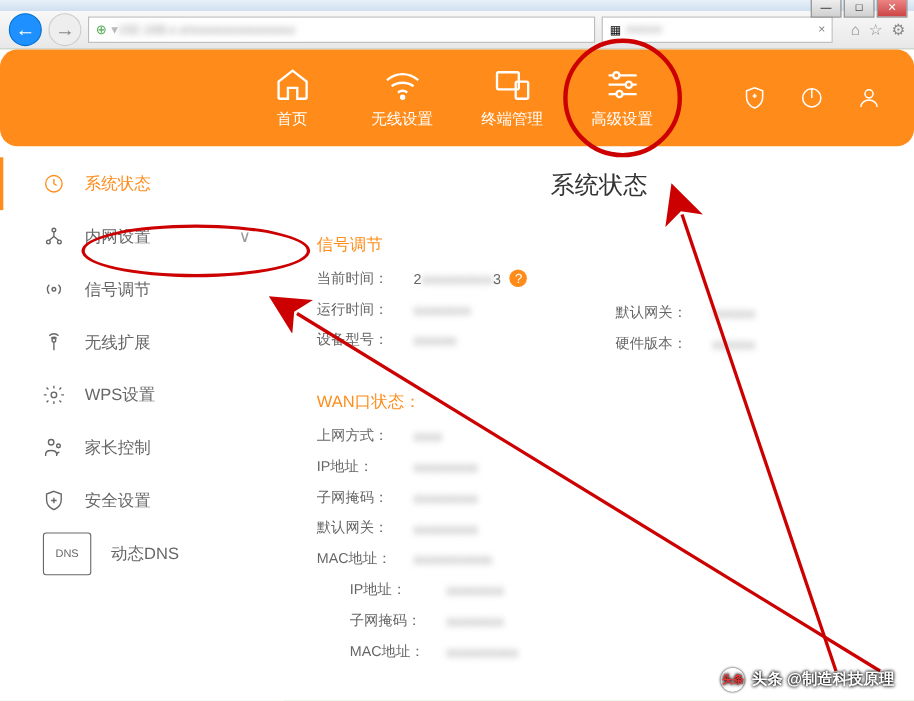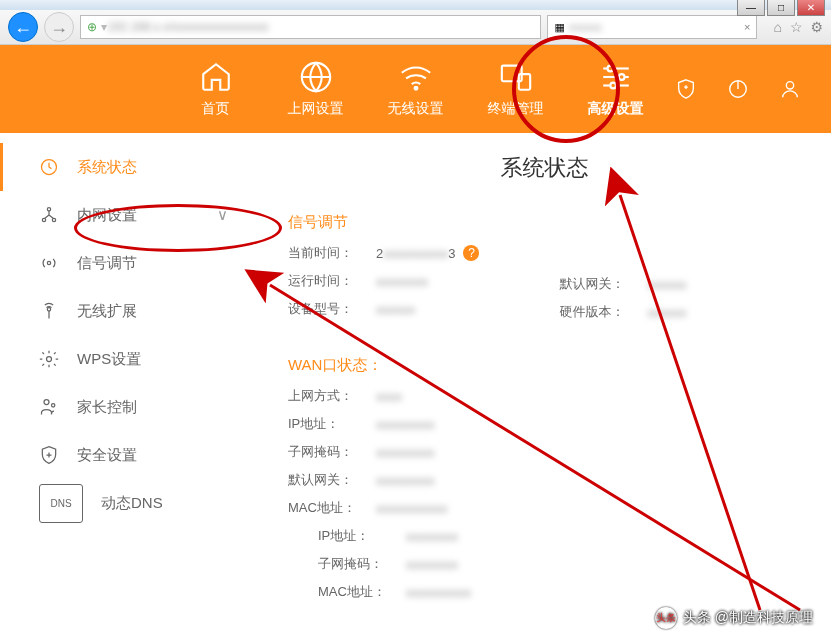"首页" .top-nav { border-radius: none -> 16px }
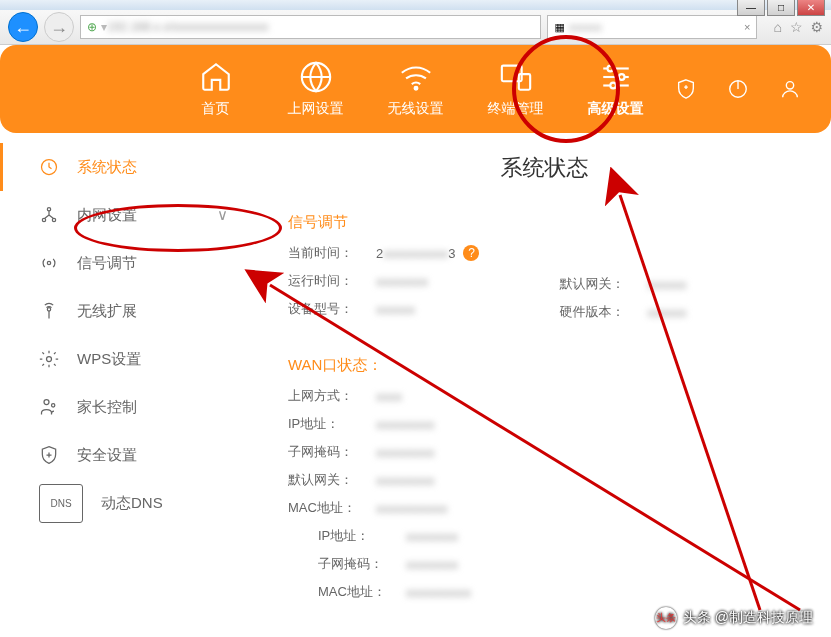"上网设置" div.nav-item { html: <div> <svg> <circle></circle> <path></path> </svg> <span>上网设置</span> </div> -> none }
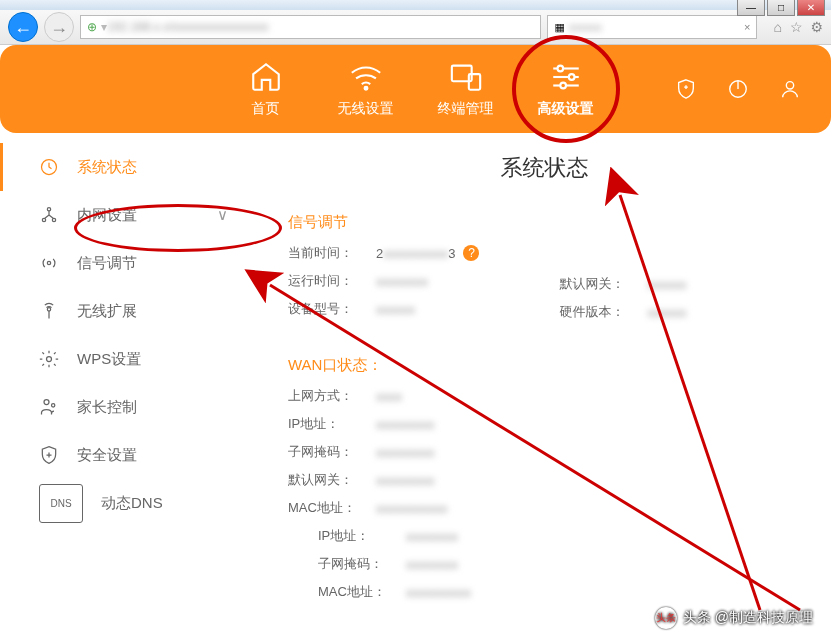"高级设置" .nav-item.active { font-weight: bold -> none }
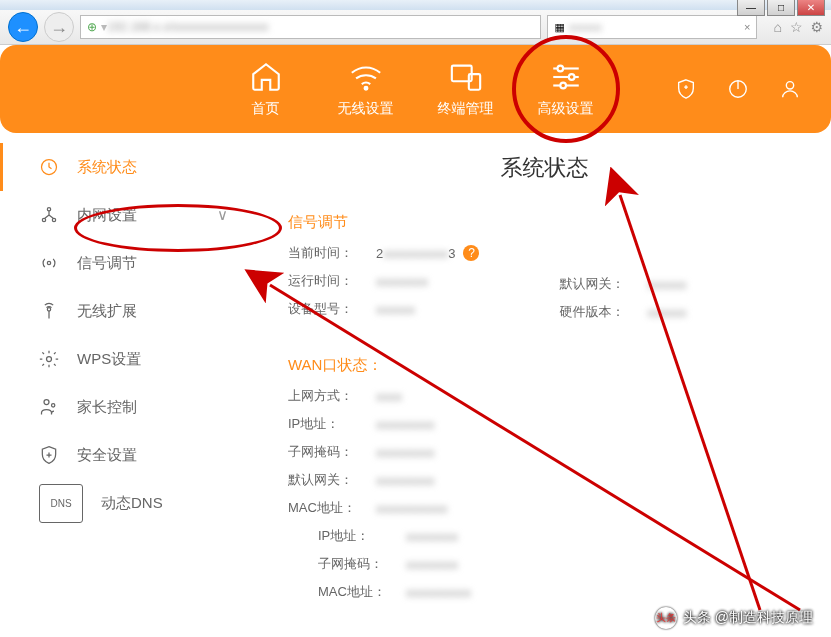"头条" .watermark { font-weight: normal -> bold }
